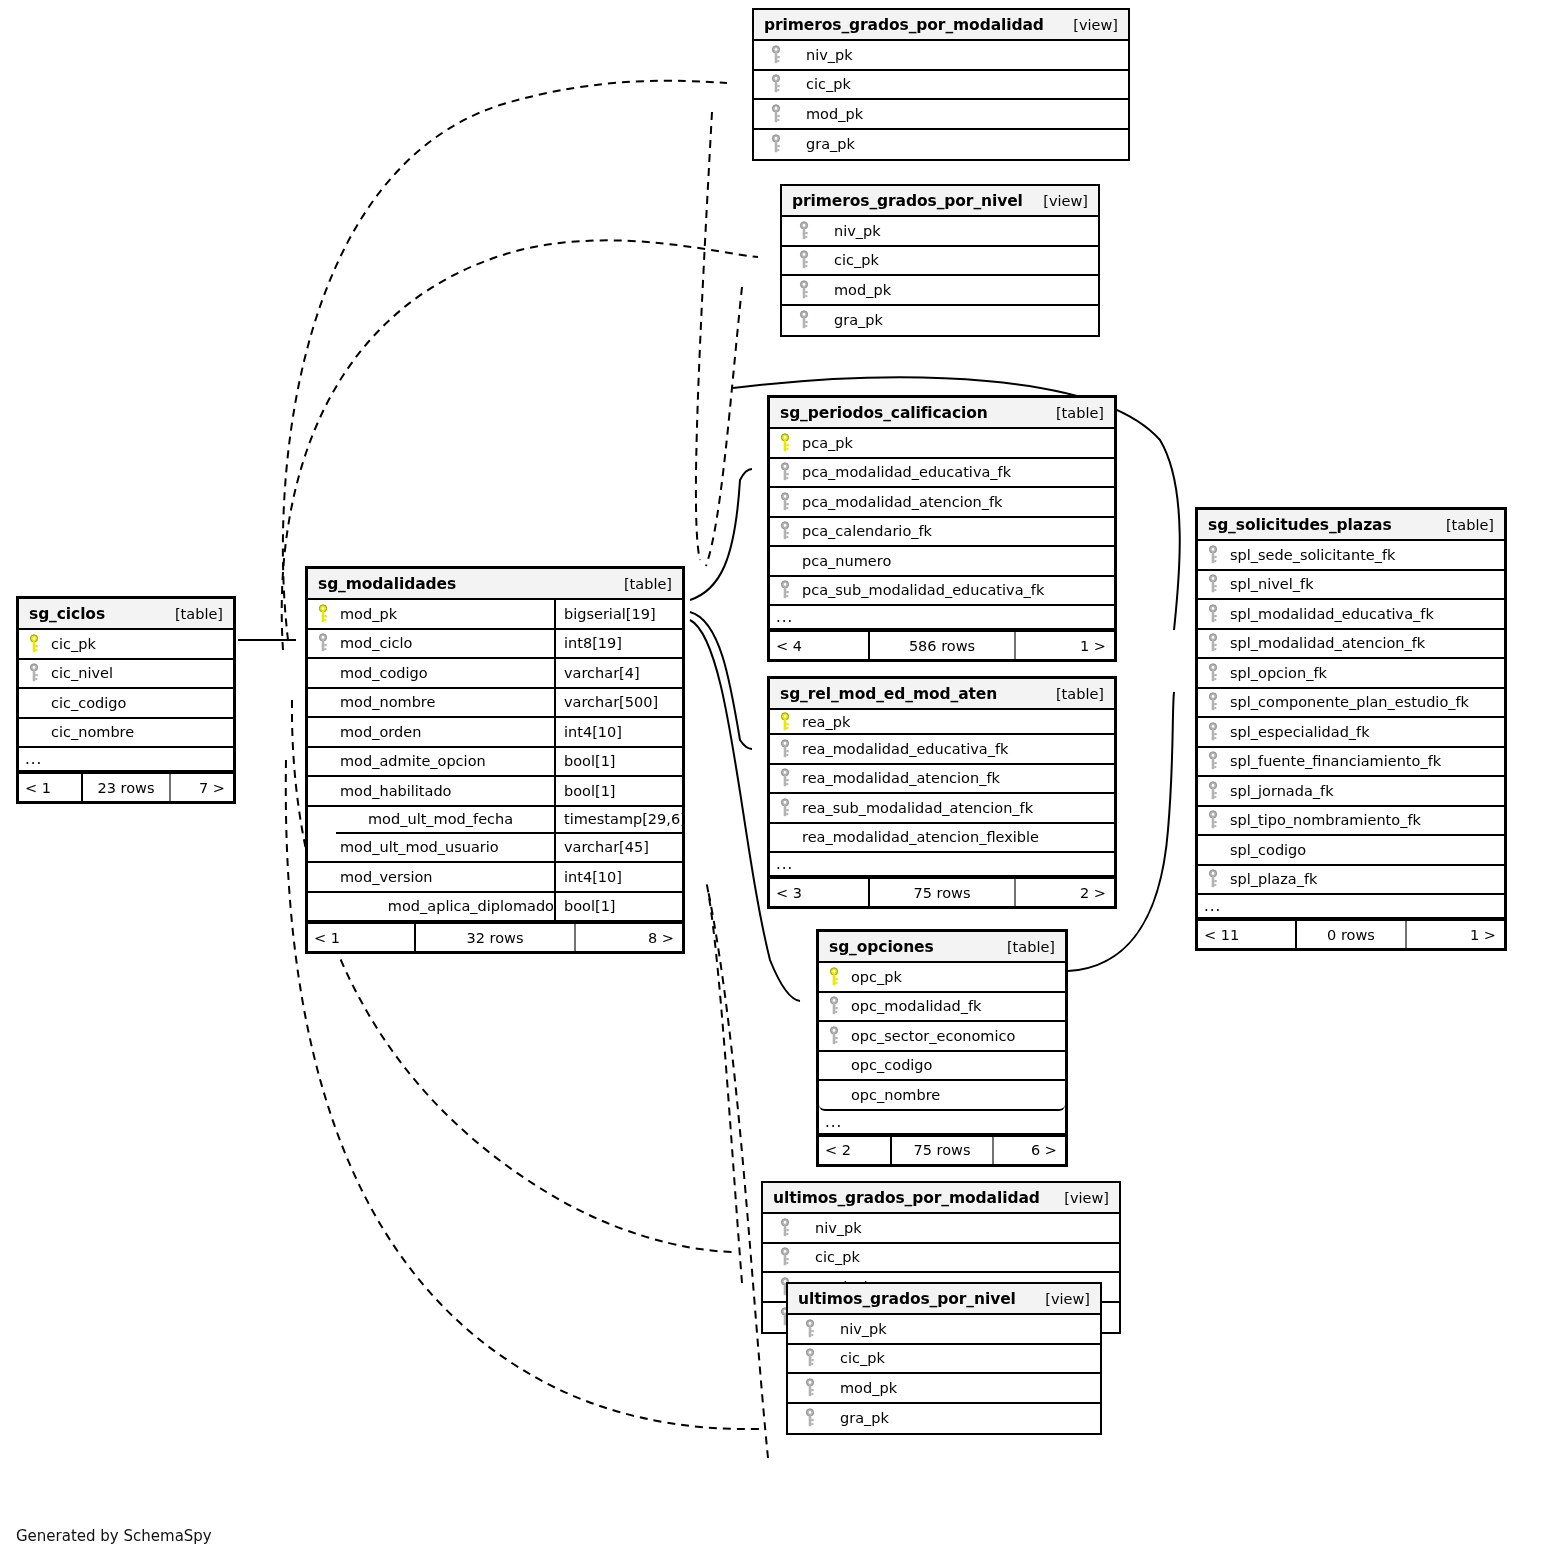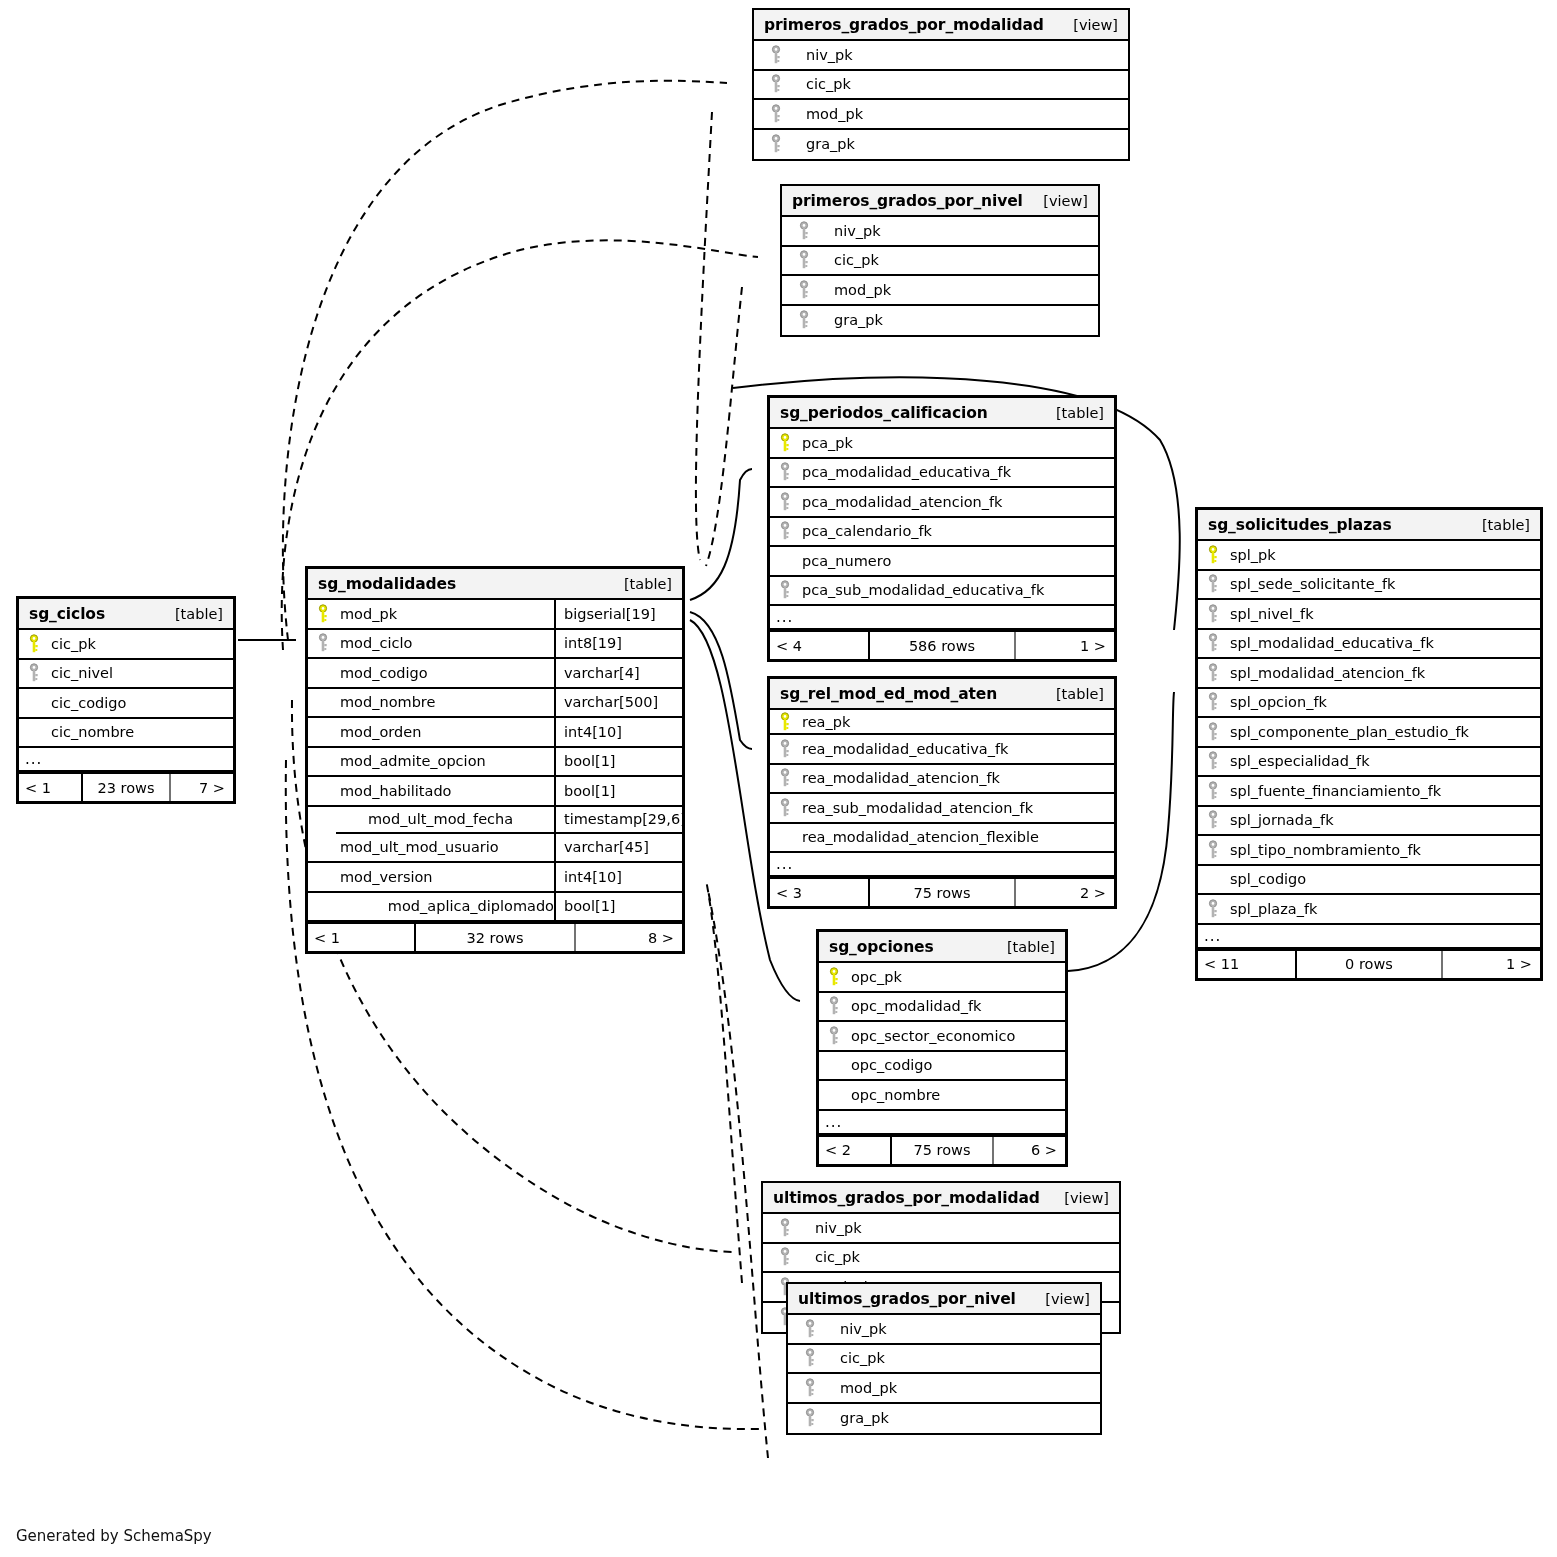"sg_solicitudes_plazas" div.entity { width: 348px -> 312px }
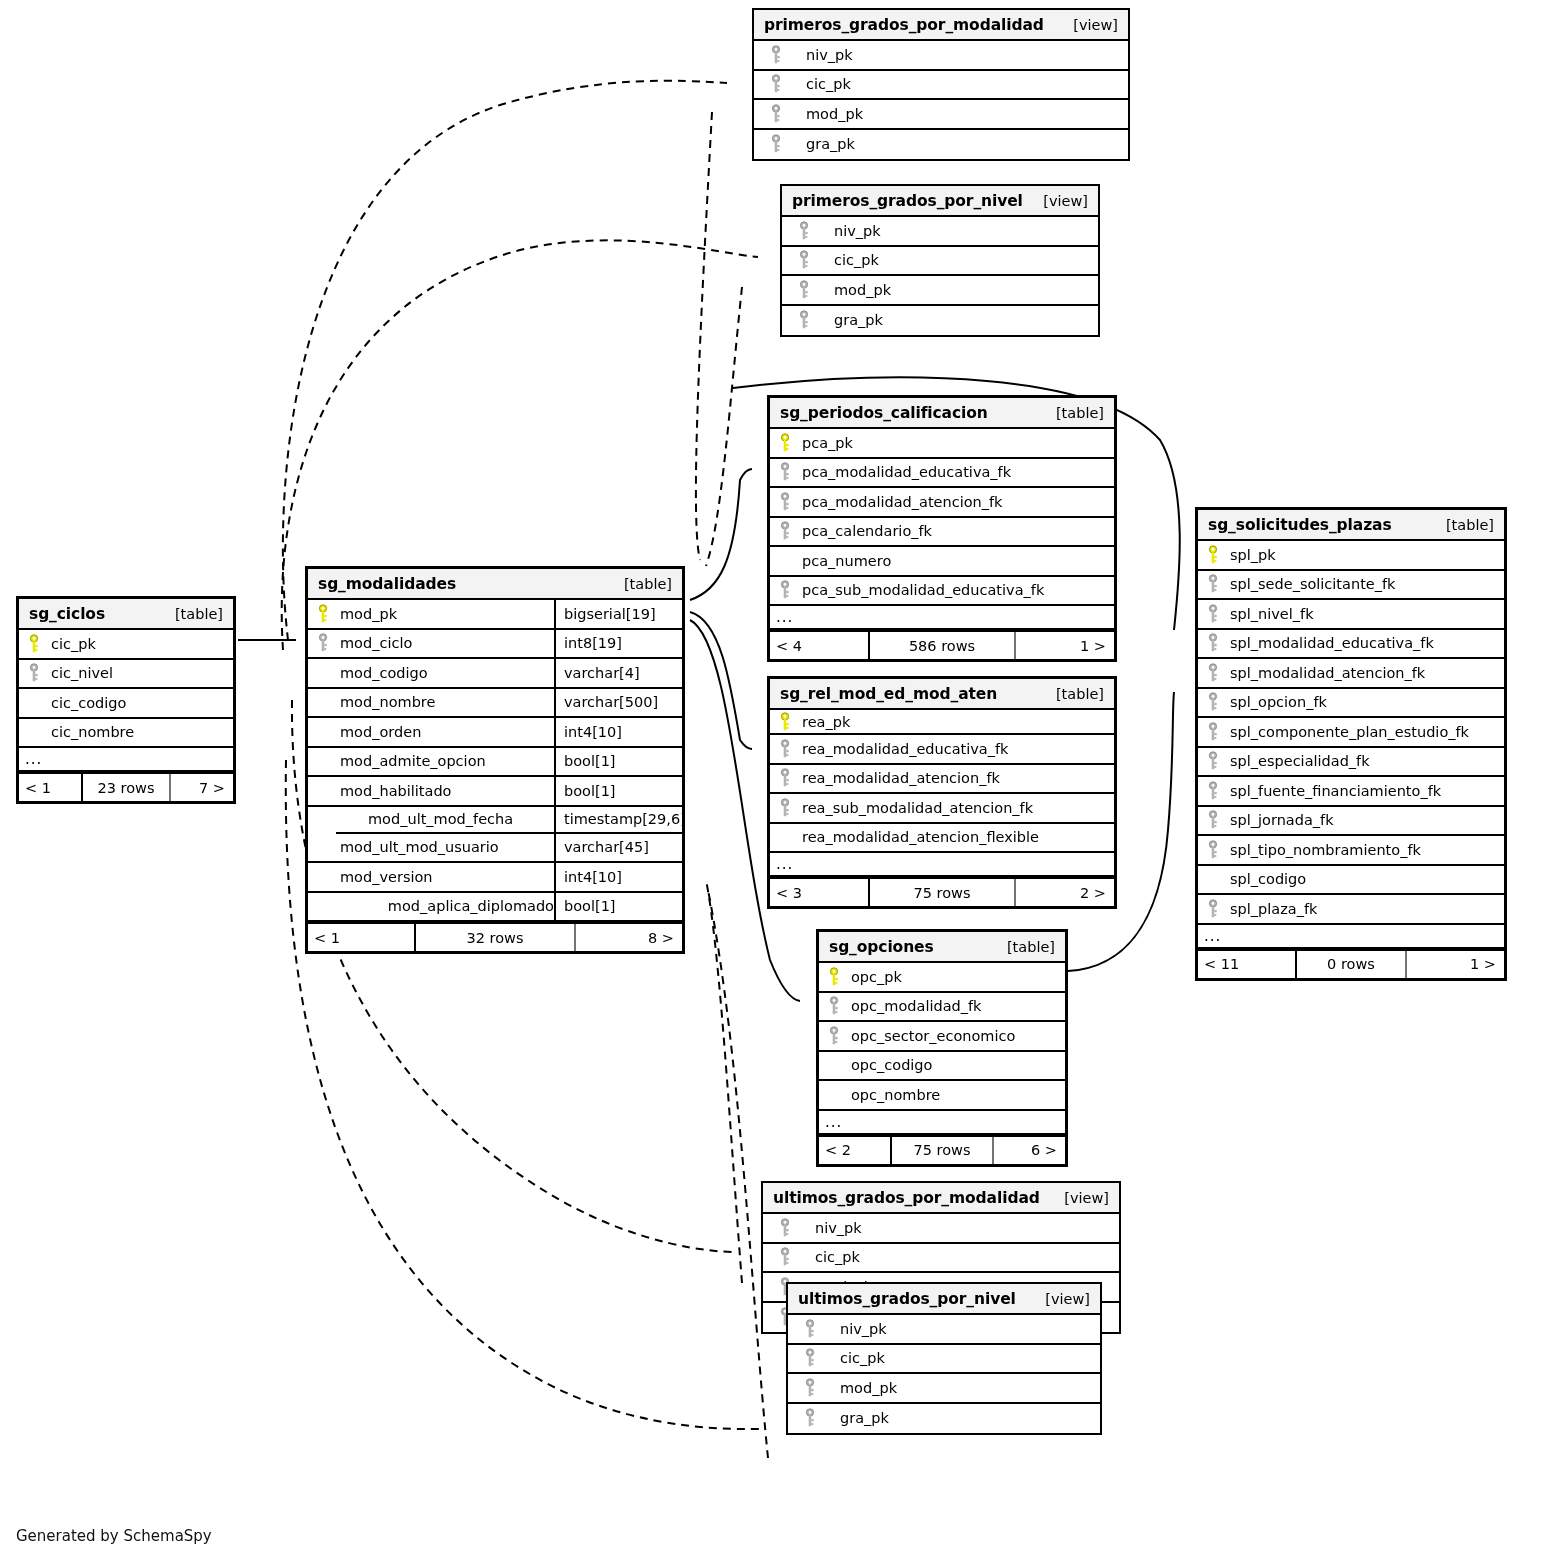"spl_pk" div.row { html: <div> <div> <svg> <circle></circle> <circle></circle> <rect></rect> <rect></rect> <rect></rect> </svg> </div> <div>spl_pk</div> </div> -> none }
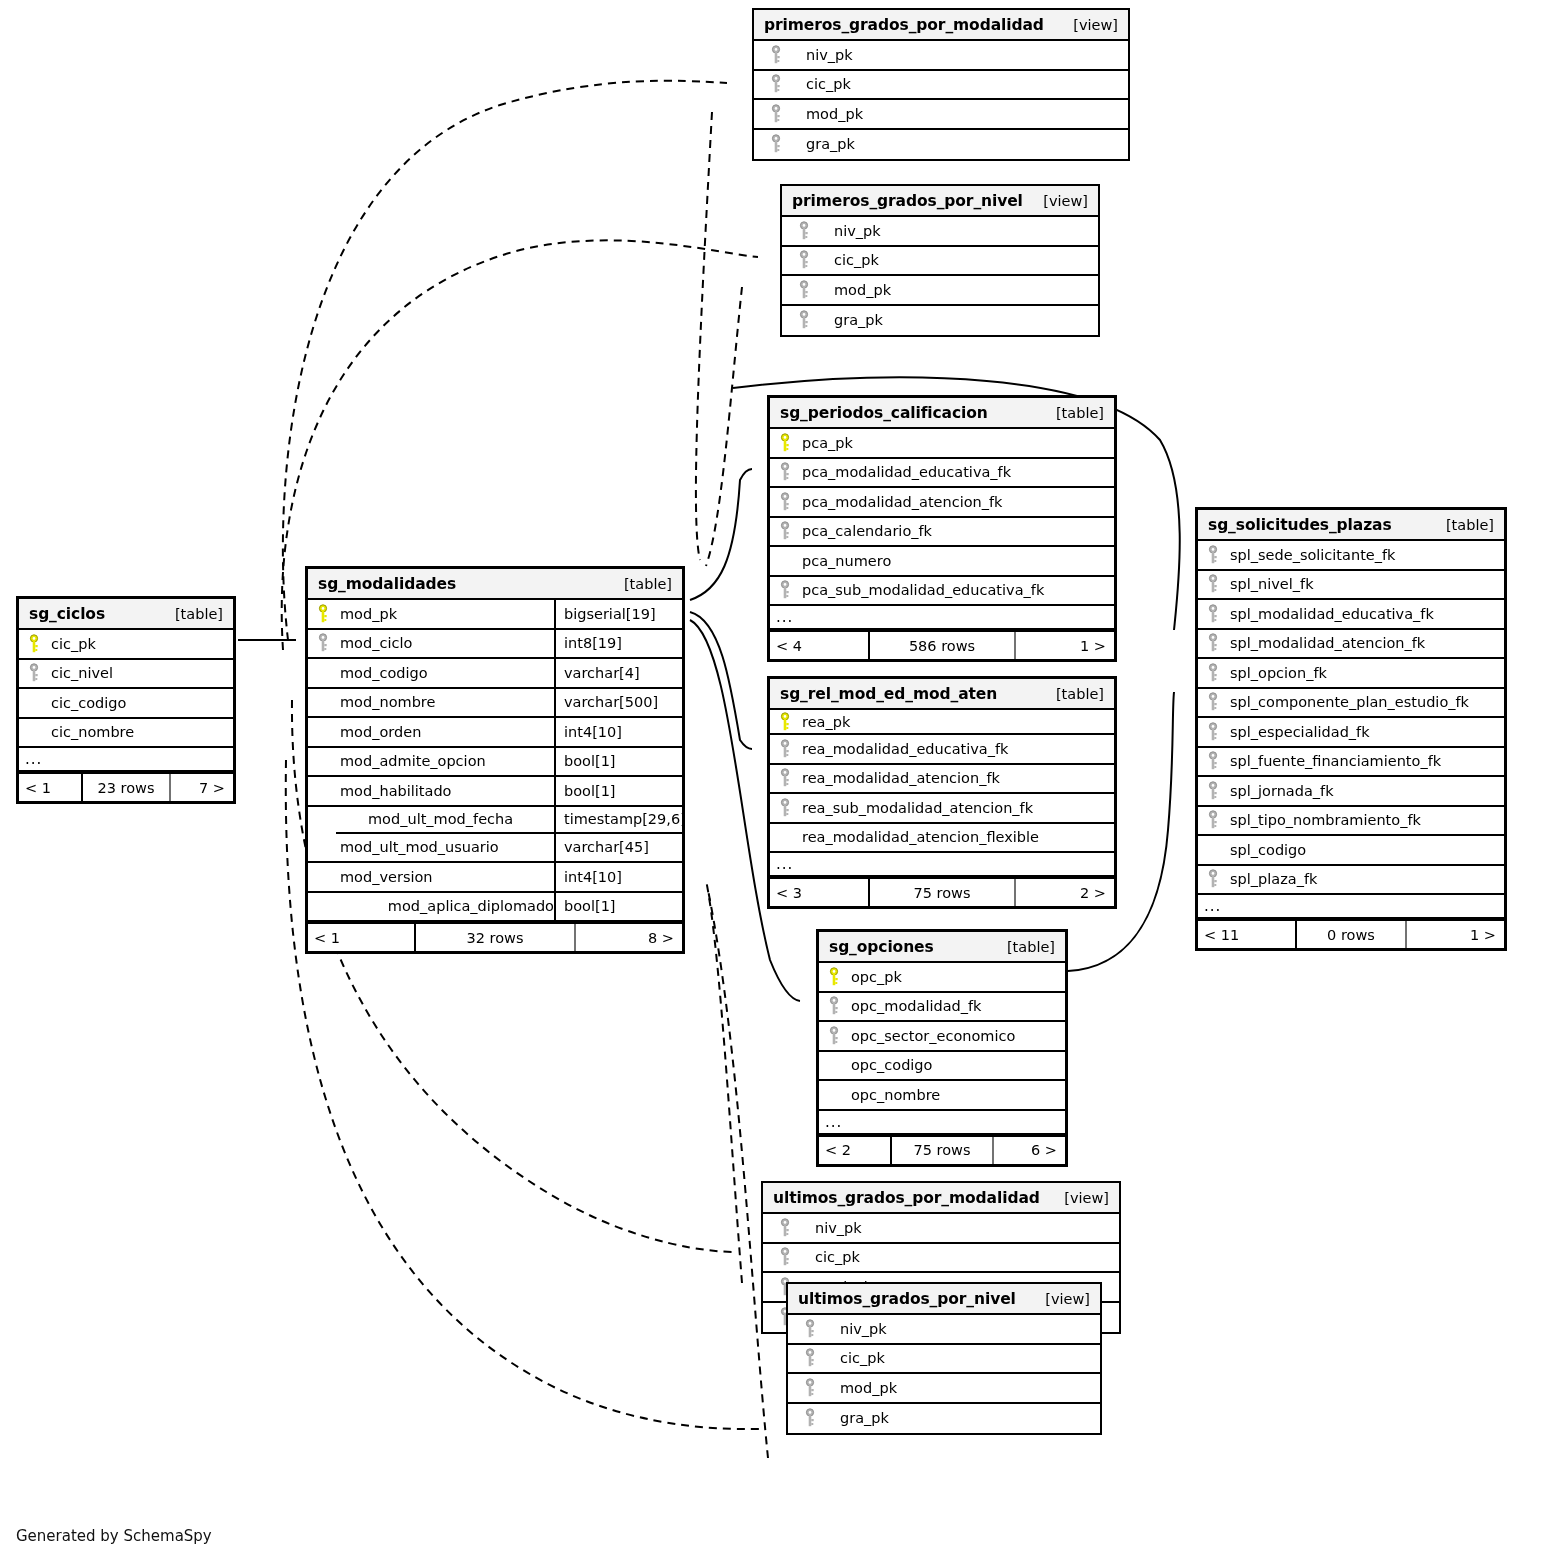"opc_nombre" div.row { border-radius: none -> 6px }
